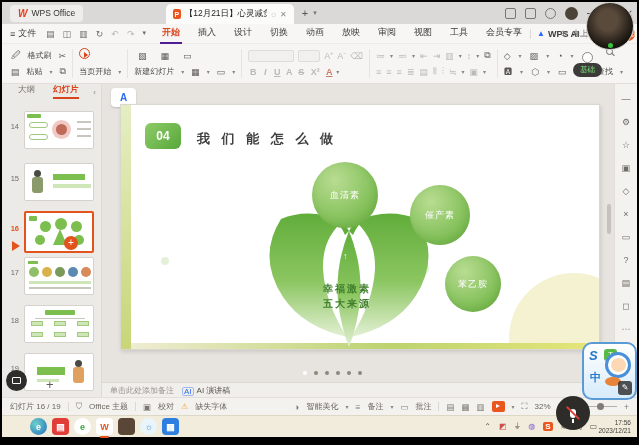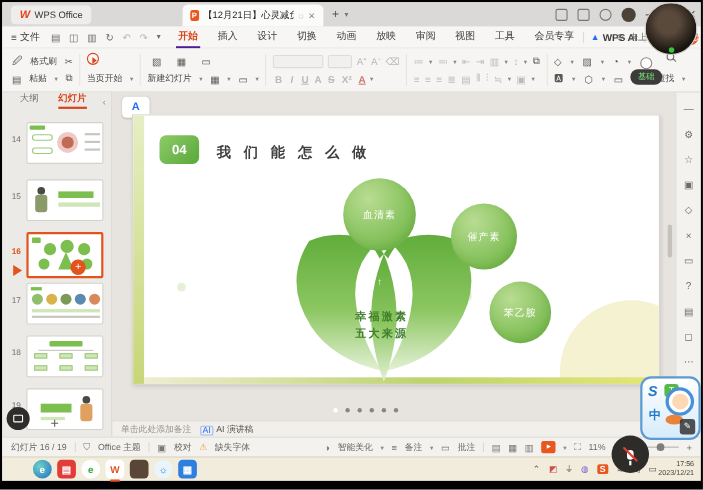"11%" span { text: 11% -> 32% }
